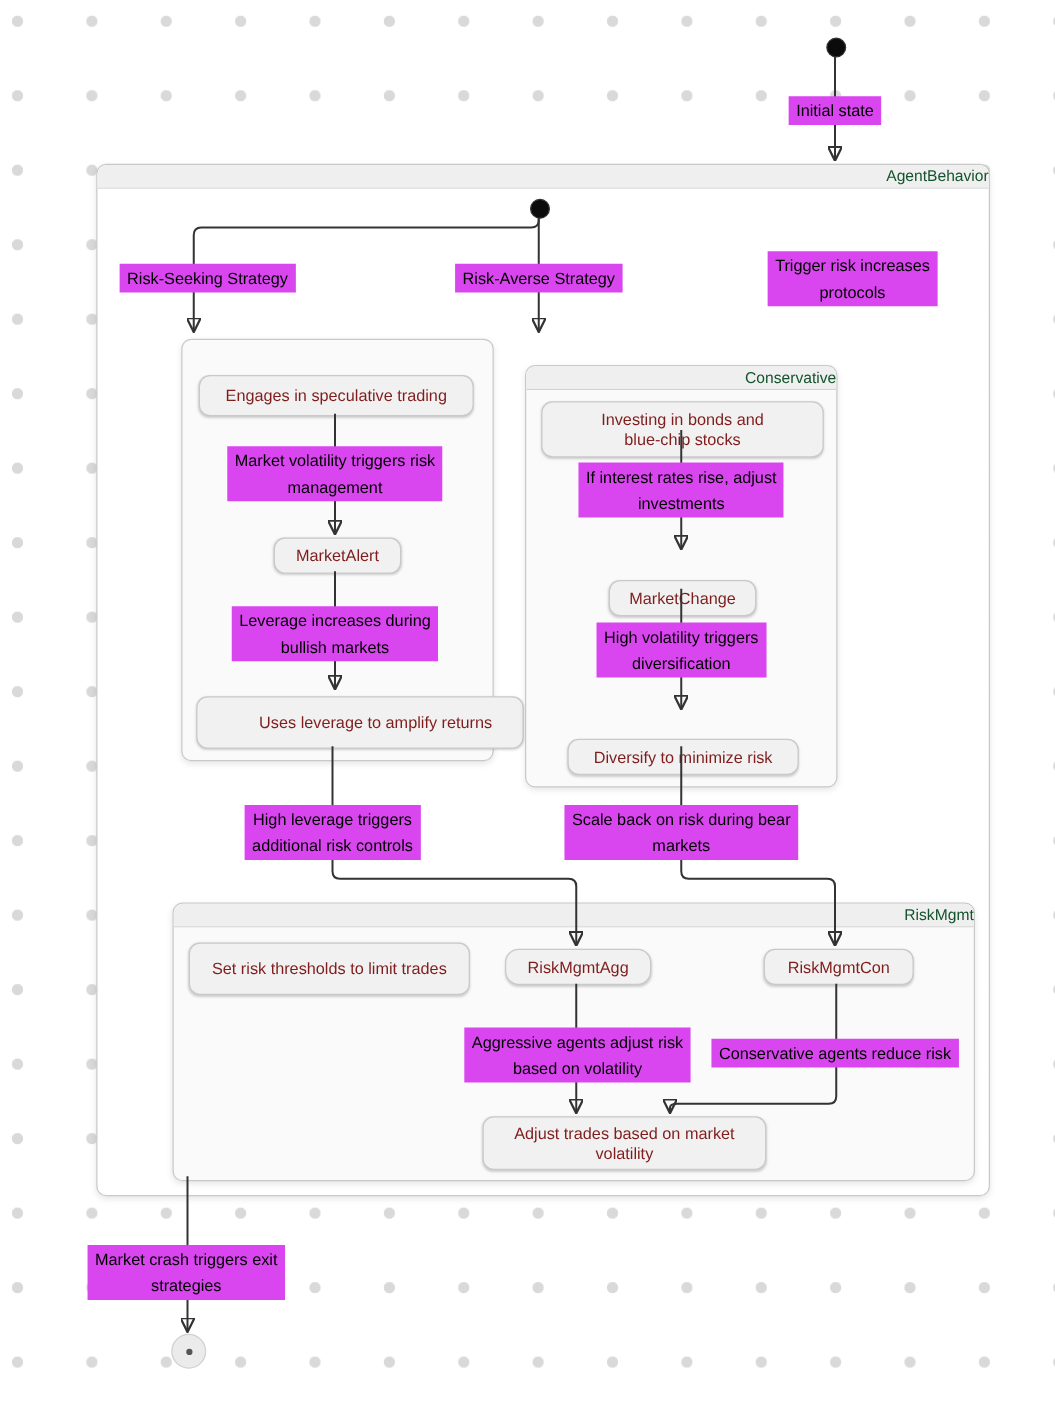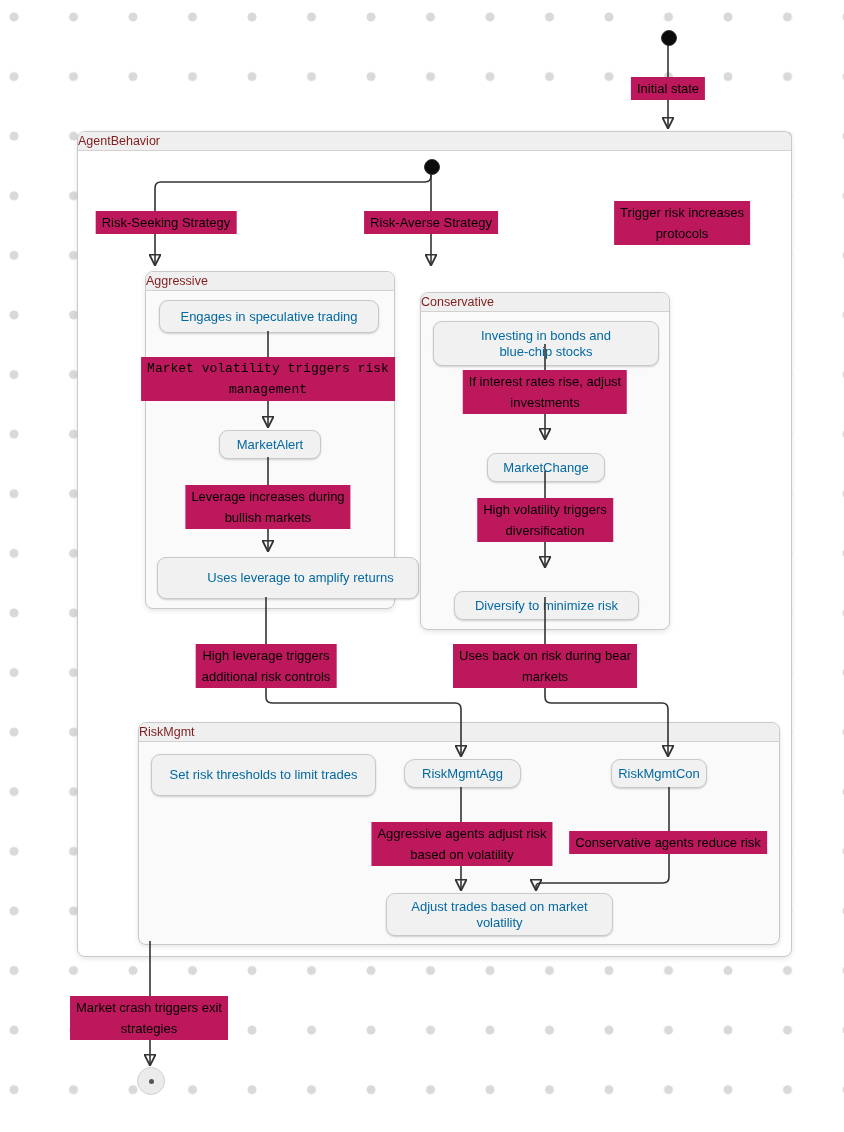"Initial state" .edge-label { background: #be185d -> #d946ef }
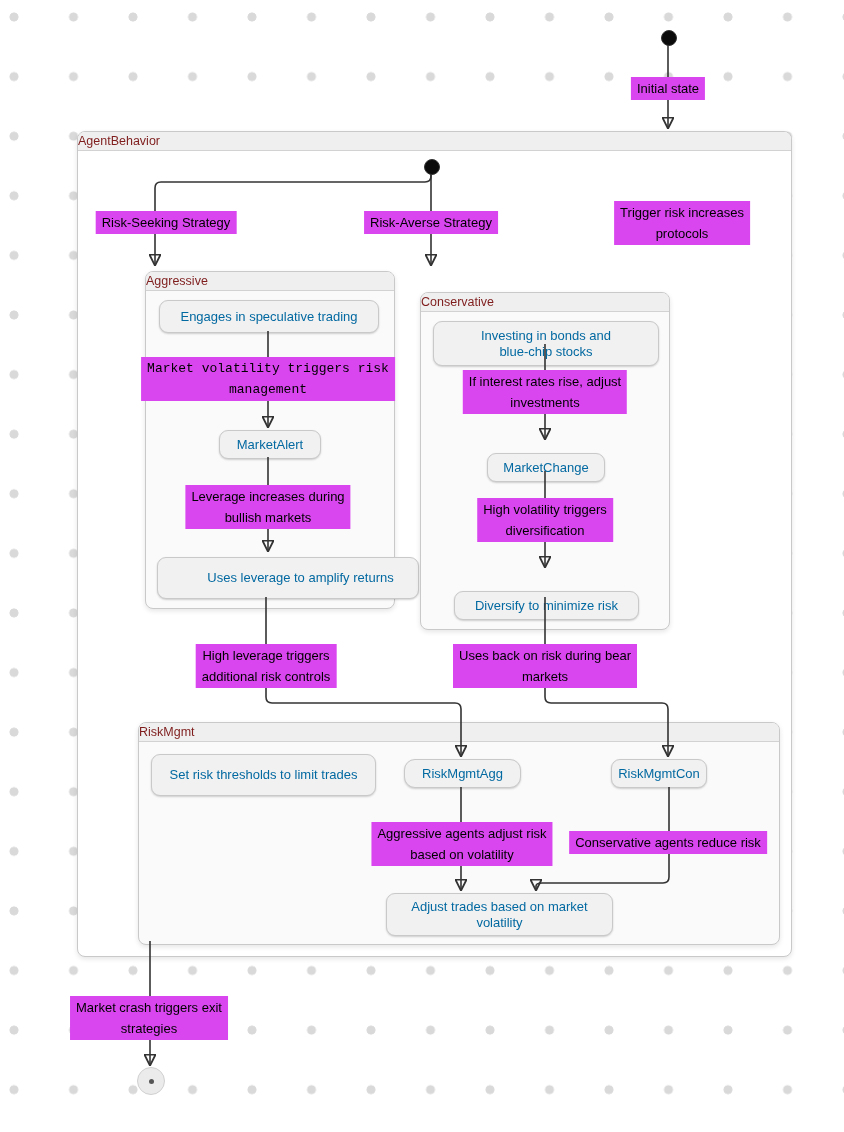"AgentBehavior" .composite .hdr { color: #7f1d1d -> #14532d; text-align: left -> right }
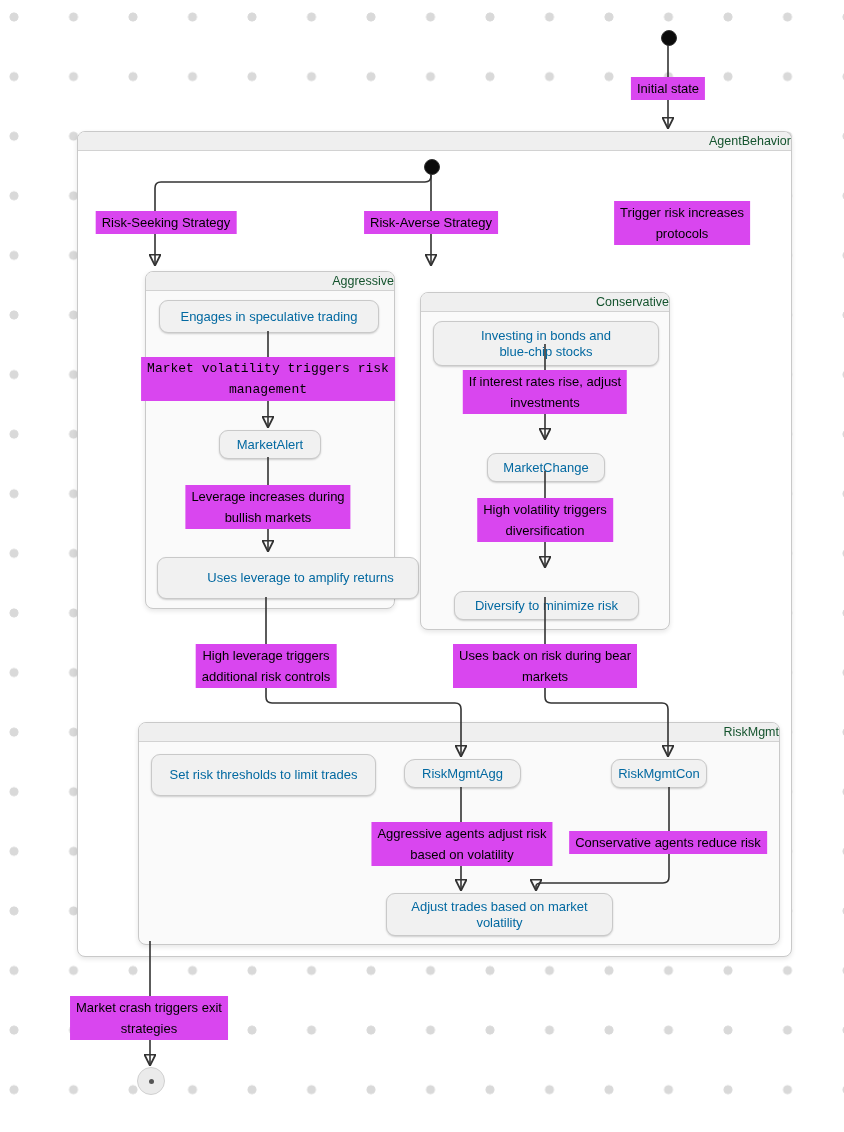"Aggressive" div.hdr { html: <div>Aggressive</div> -> none }
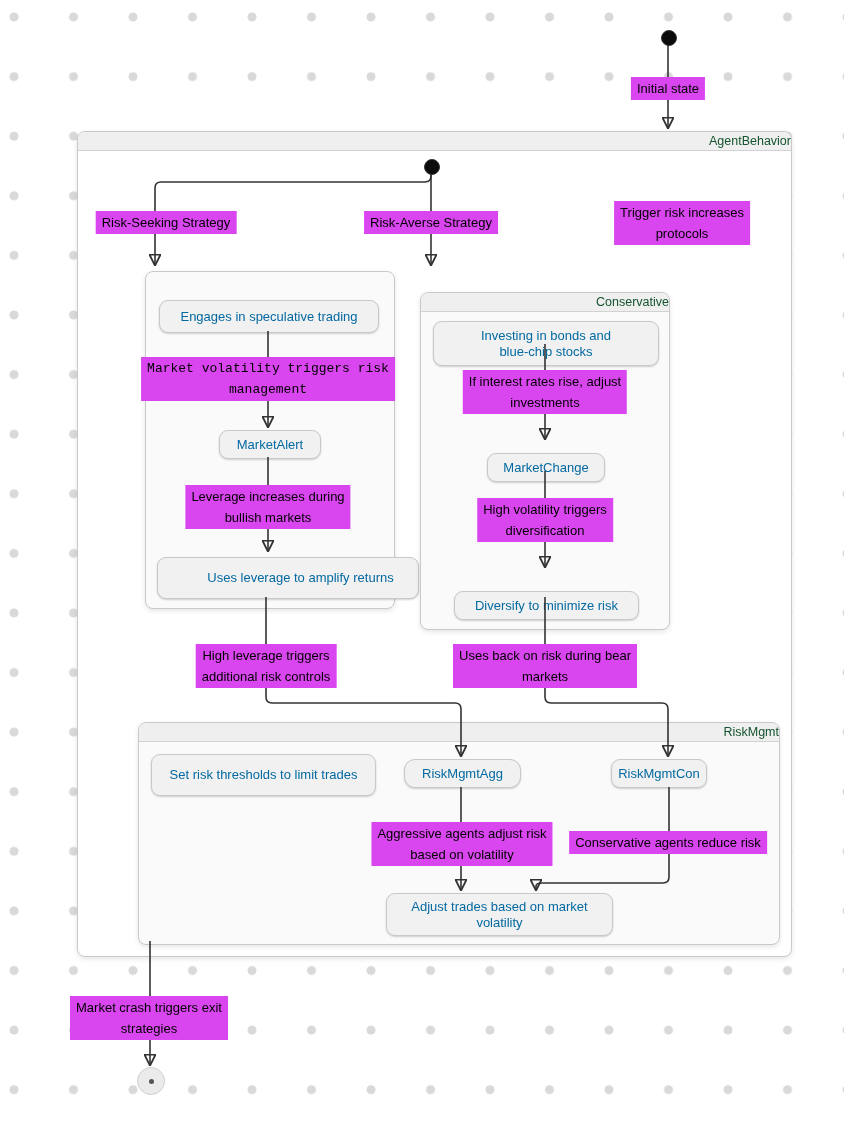"Engages in speculative trading" .node { color: #0369a1 -> #7f1d1d }
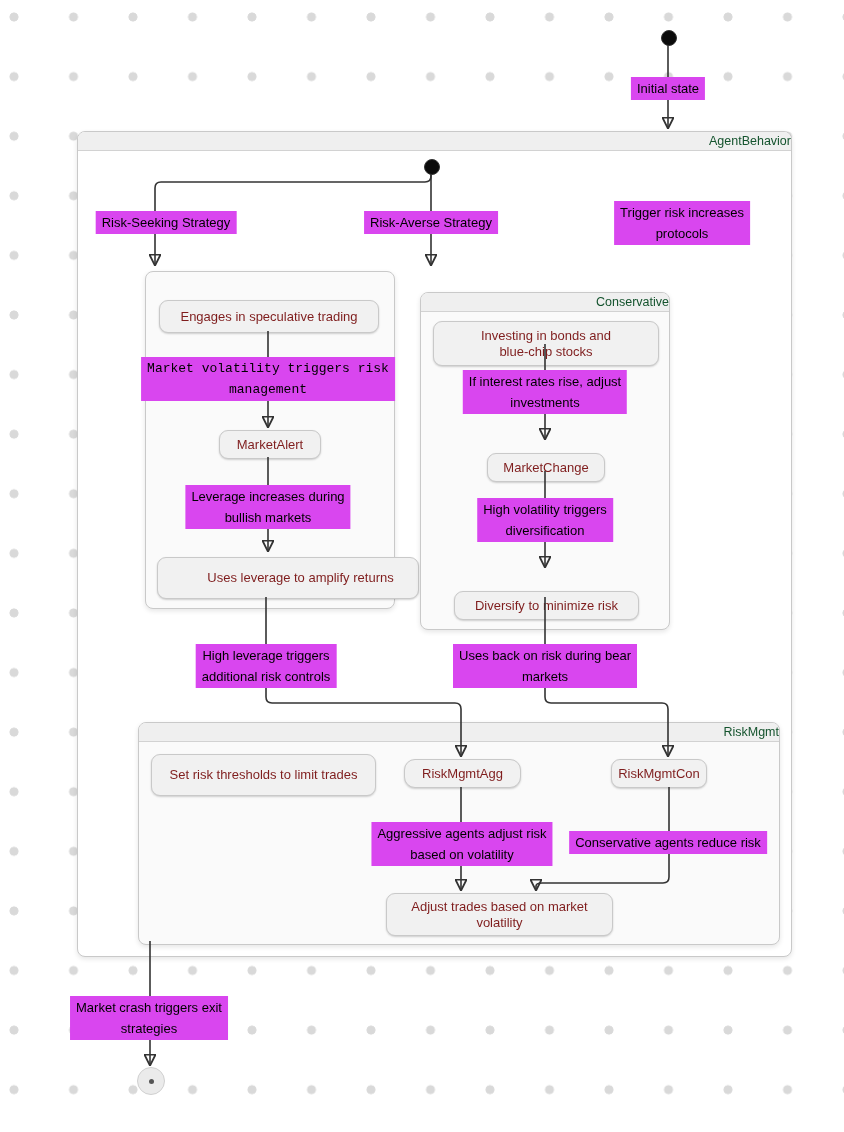"Market volatility triggers risk" div.edge-label { font-family: Liberation Mono, monospace -> none }
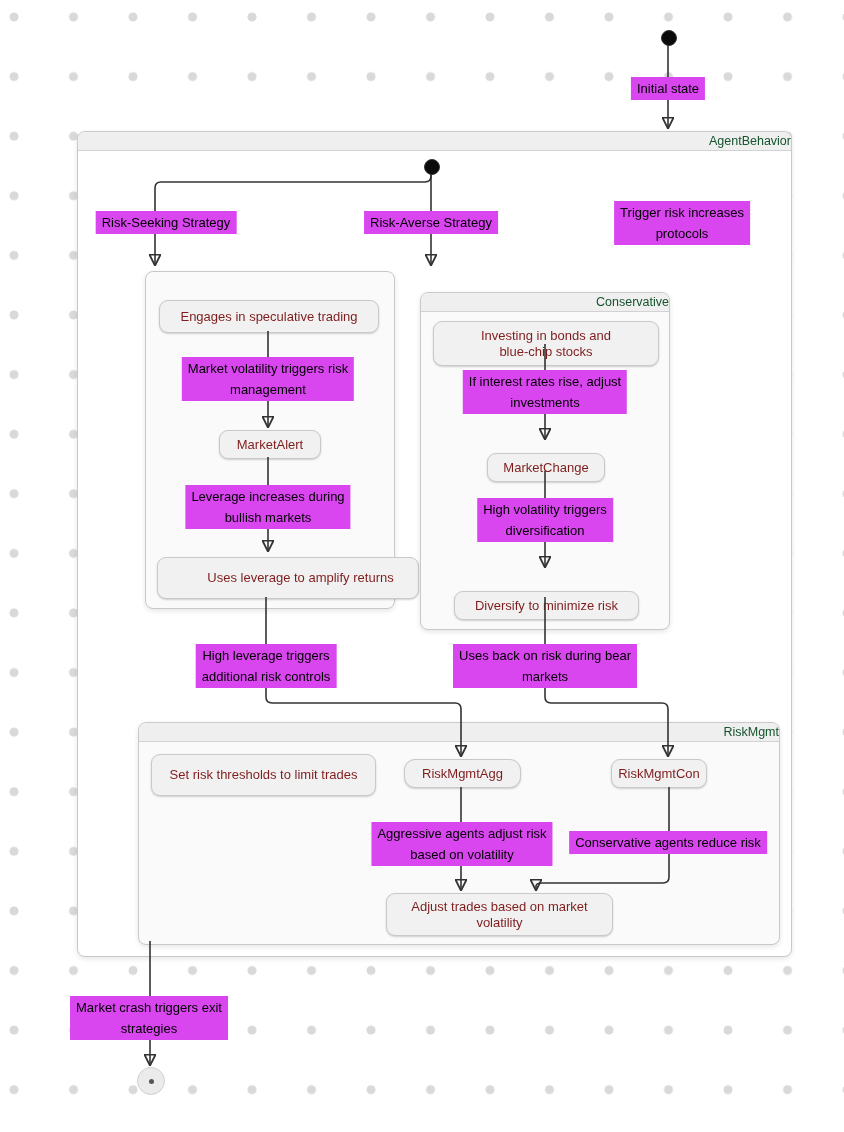"MarketChange" div.node { top: 160px -> 171px }
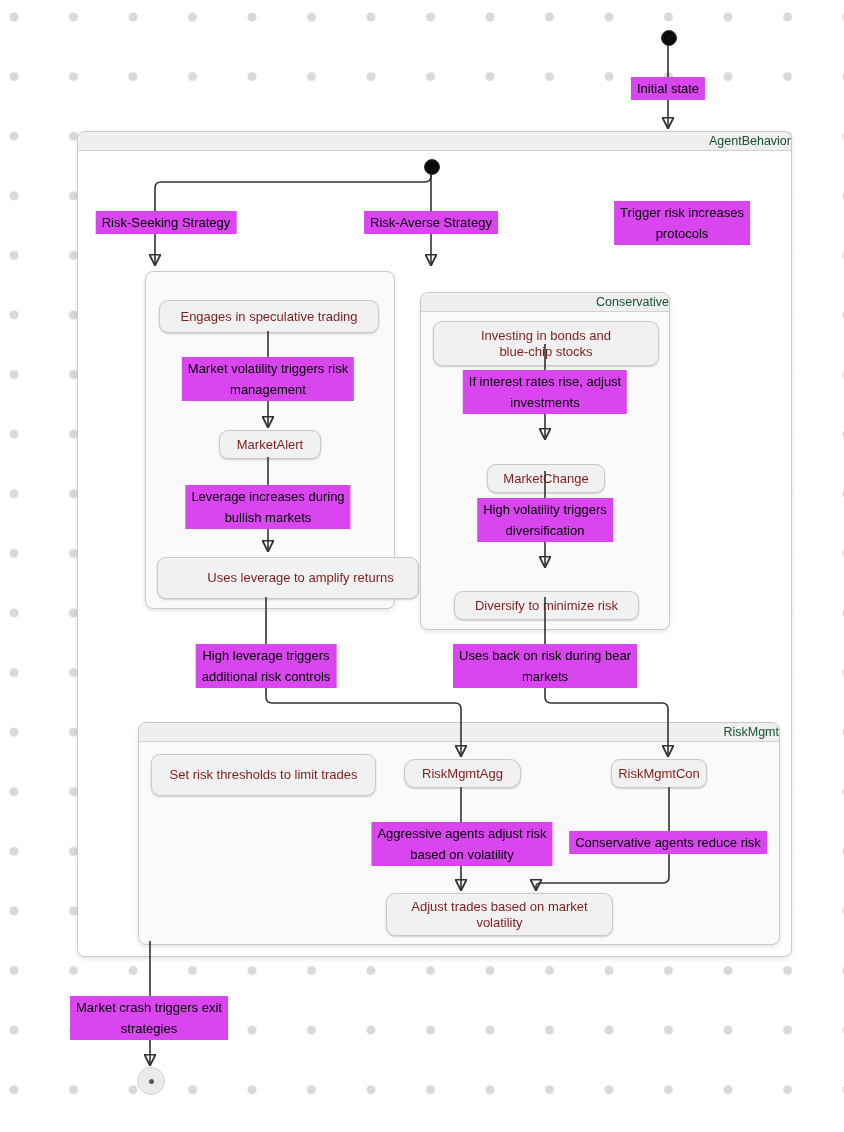"Uses back on risk during" span { text: Uses -> Scale }
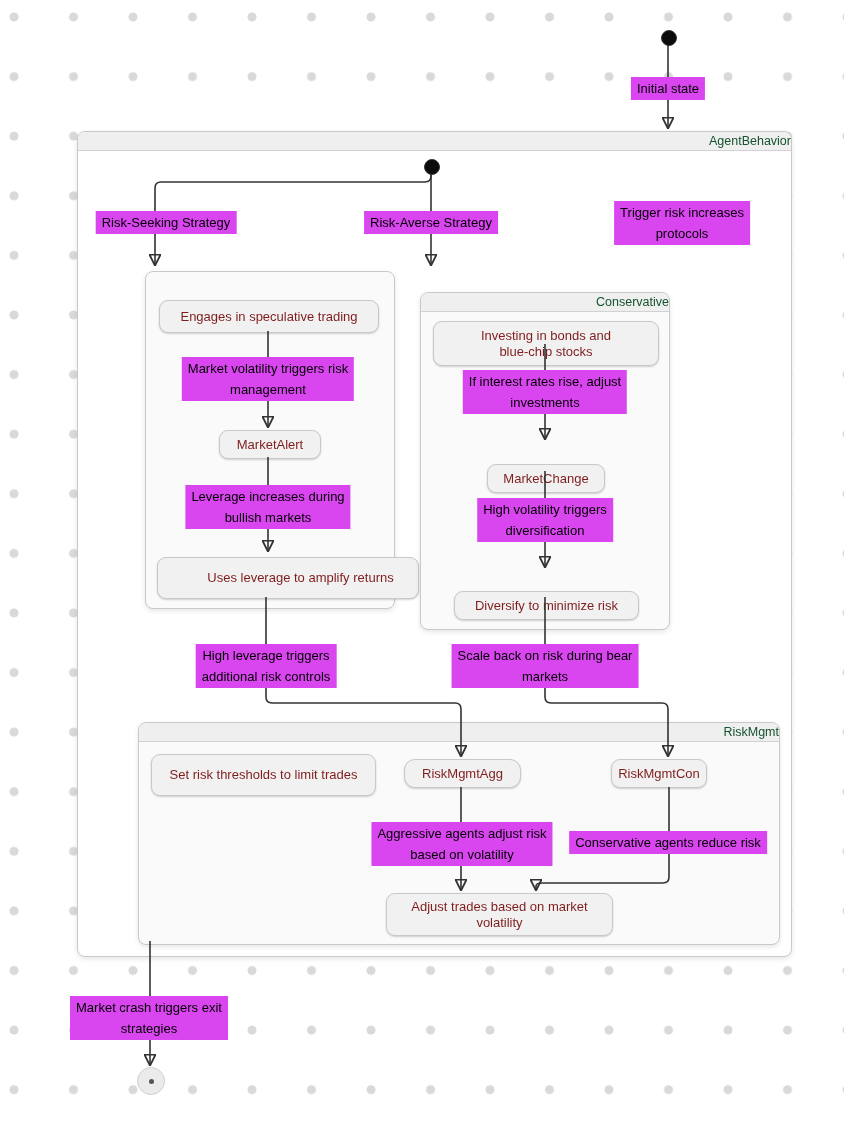"RiskMgmtCon" div.node { width: 96px -> 120px }
